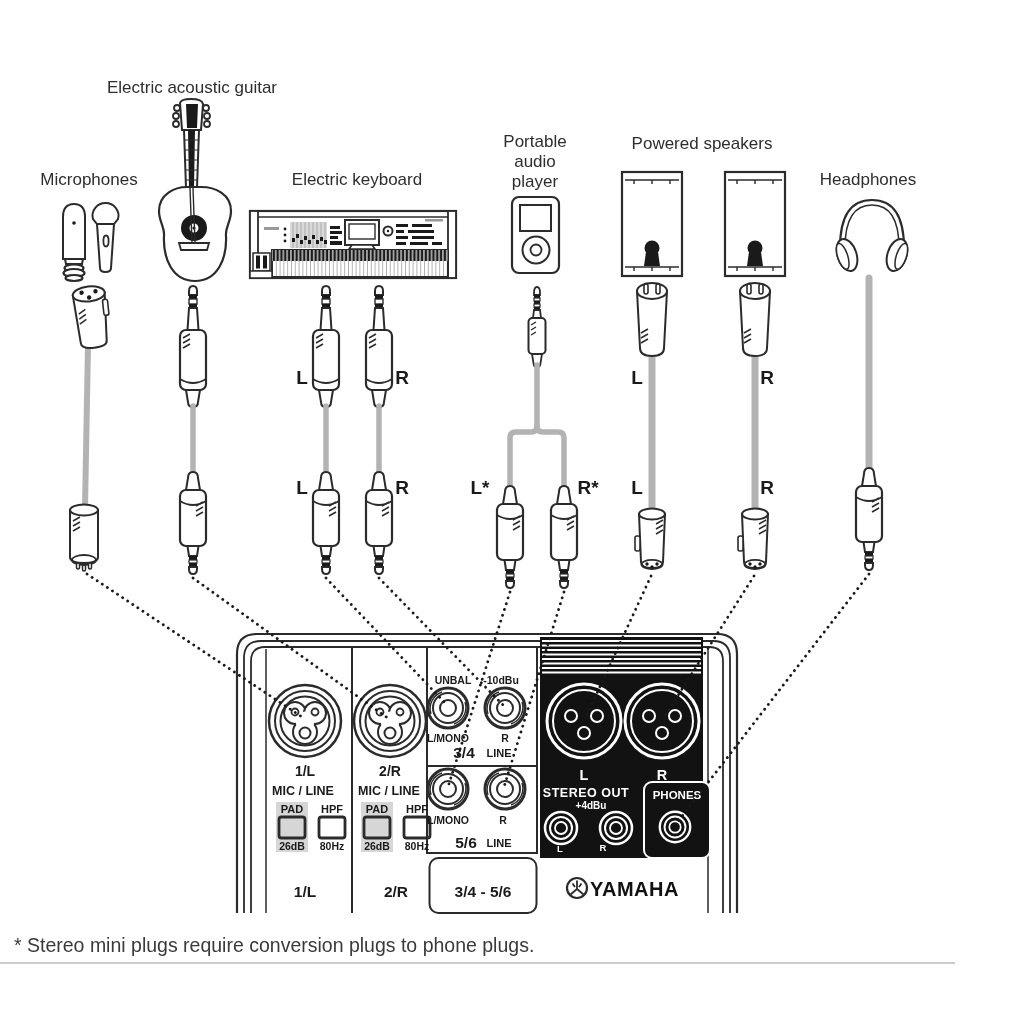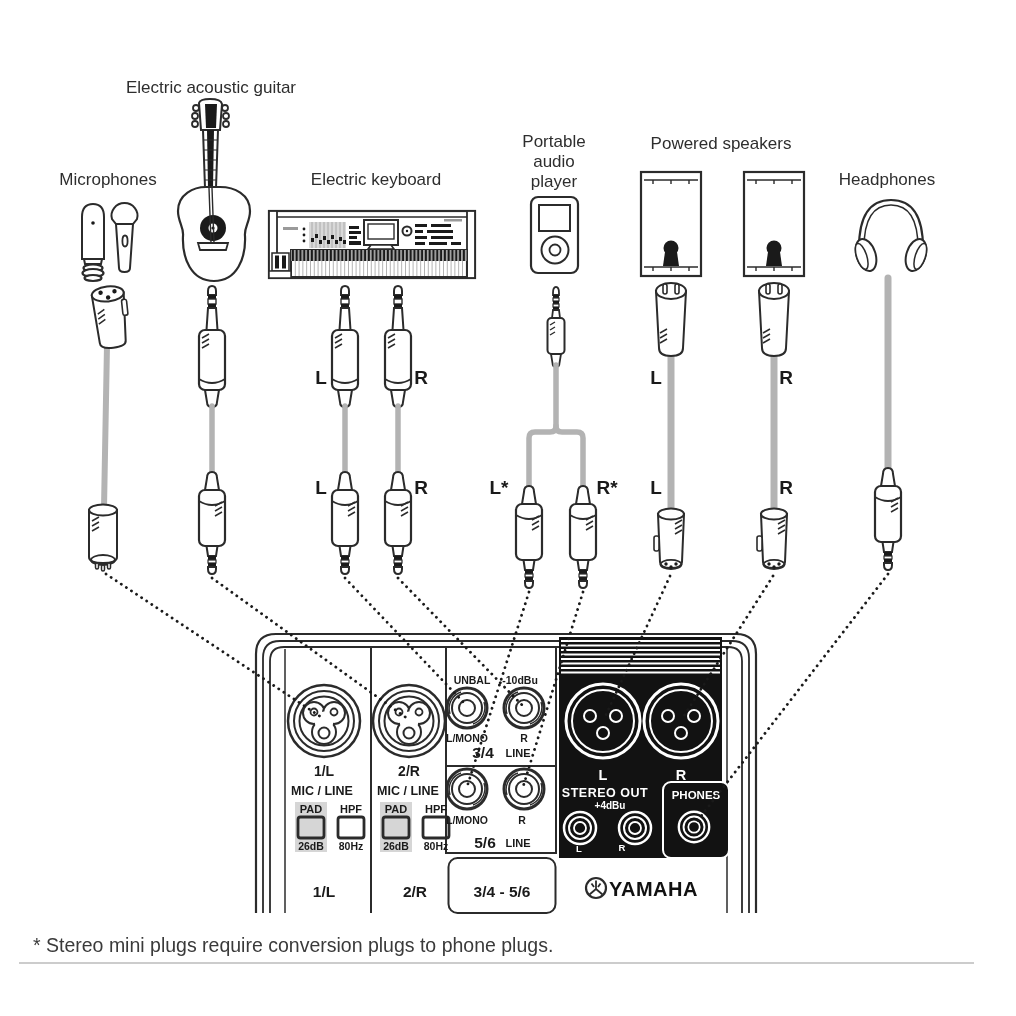"Electric acoustic guitar" #stage { margin-left: 19px -> none }
